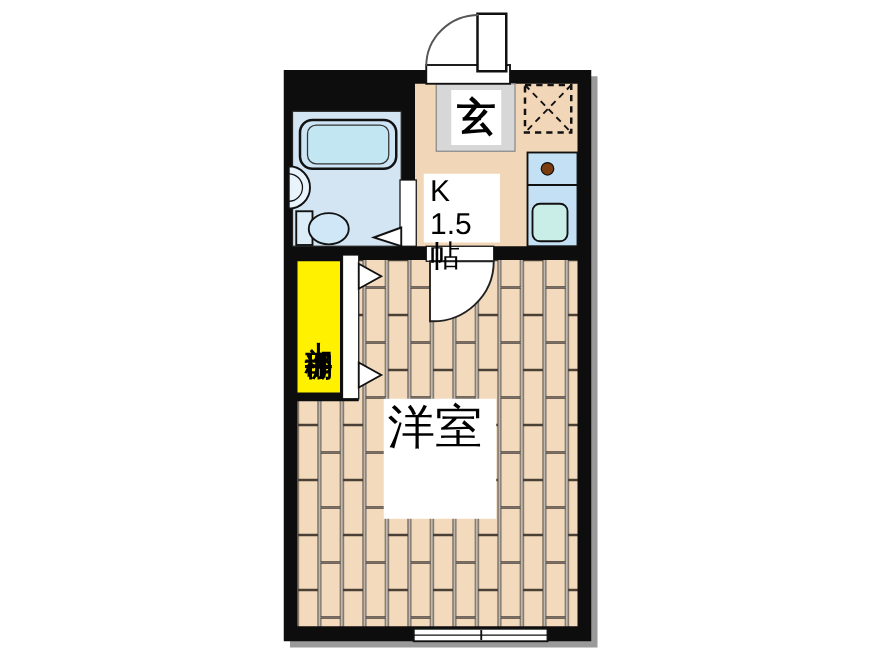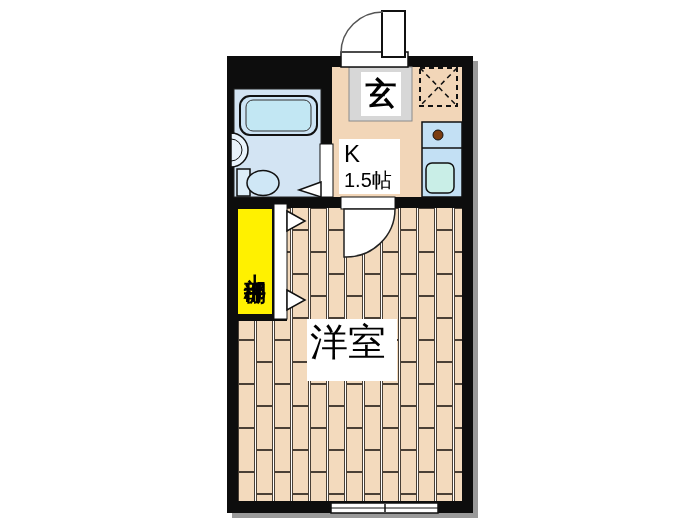"1.5帖" .label-kitchen .l2 { font-size: 20px -> 24px }
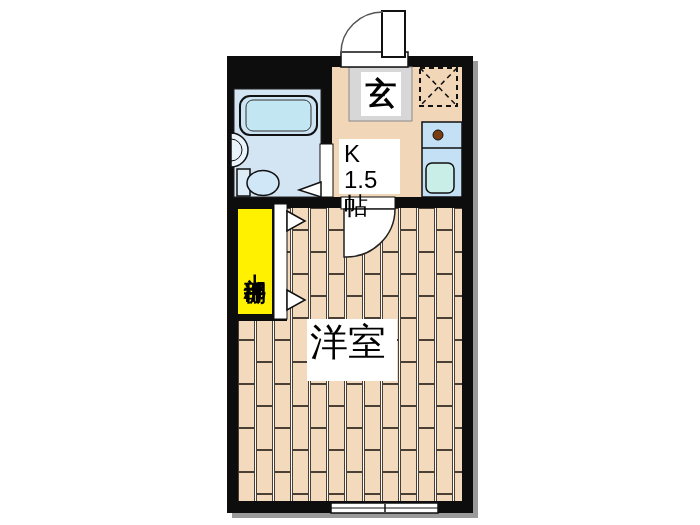"洋室" .label-room { height: 62px -> 96px }
